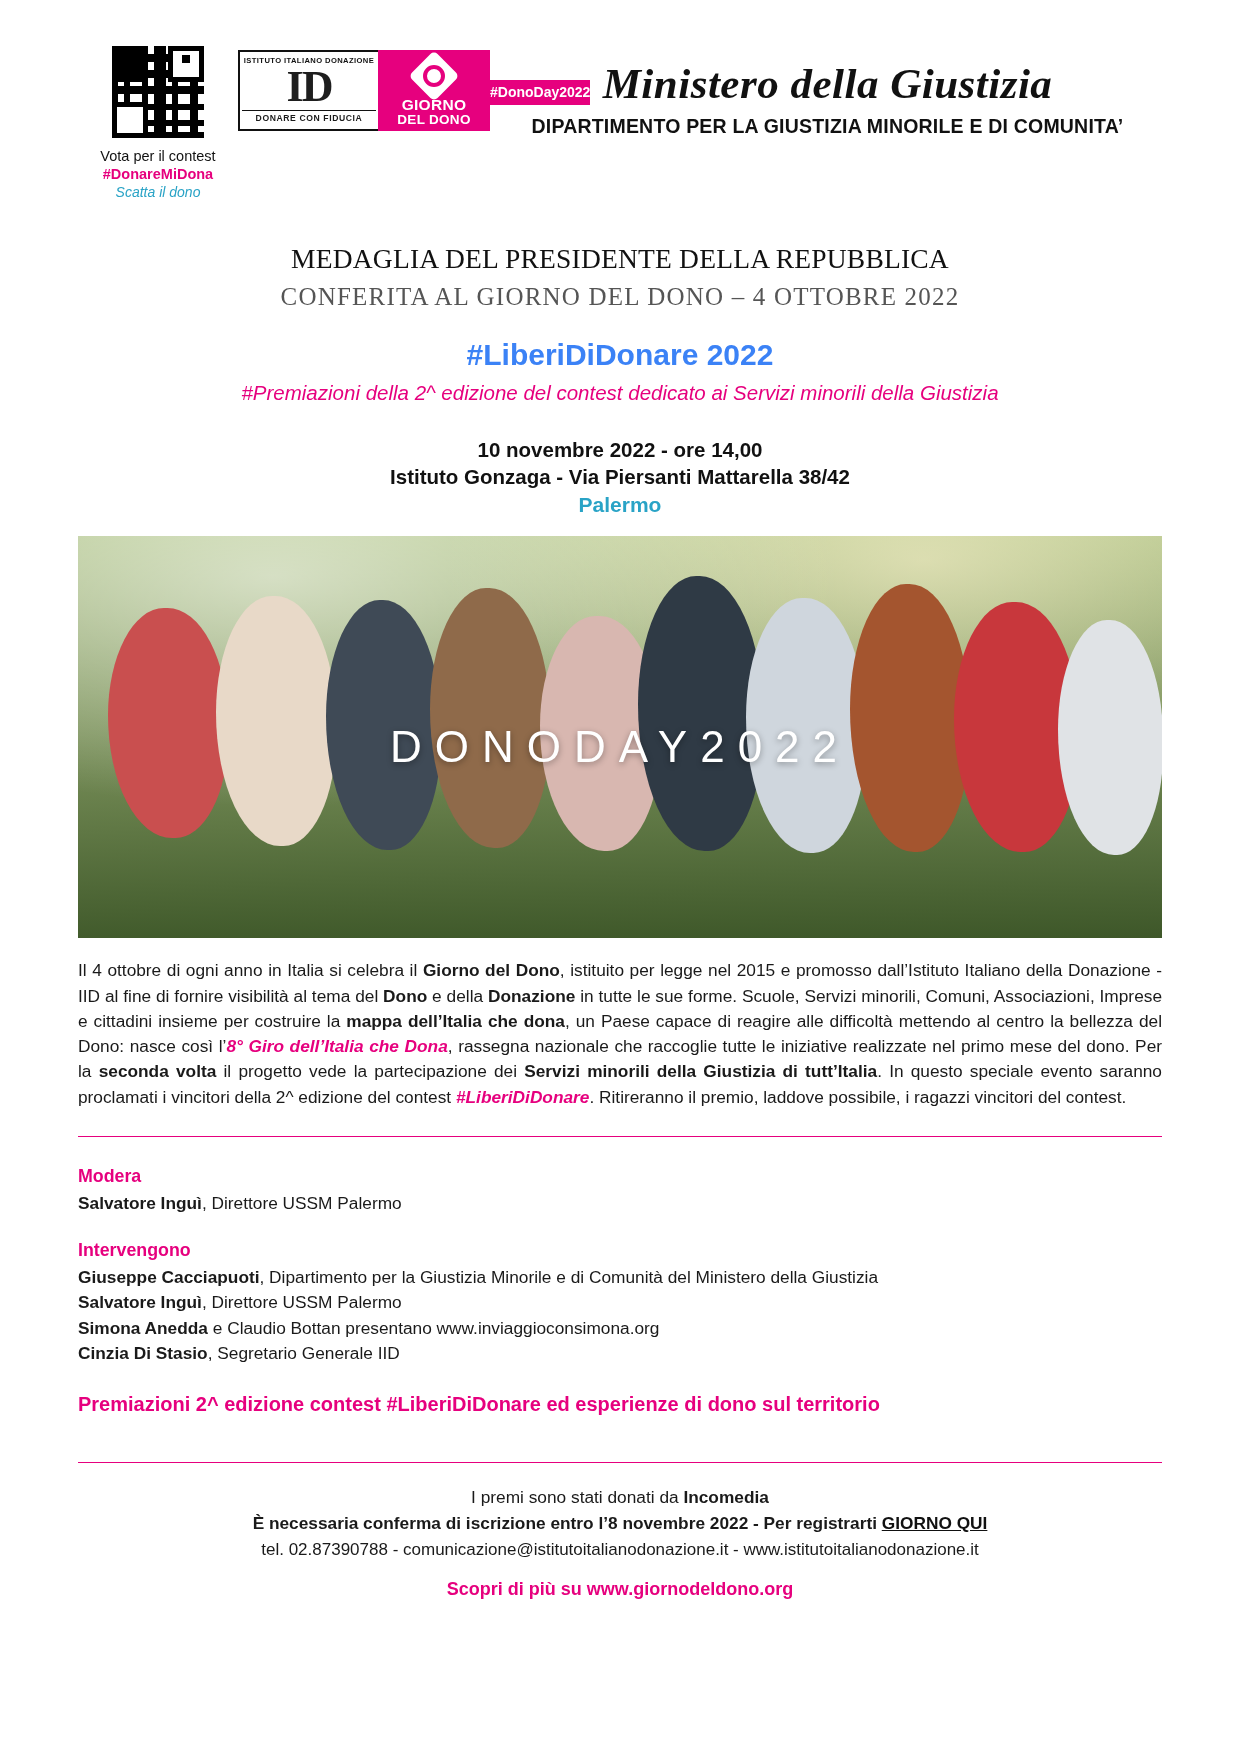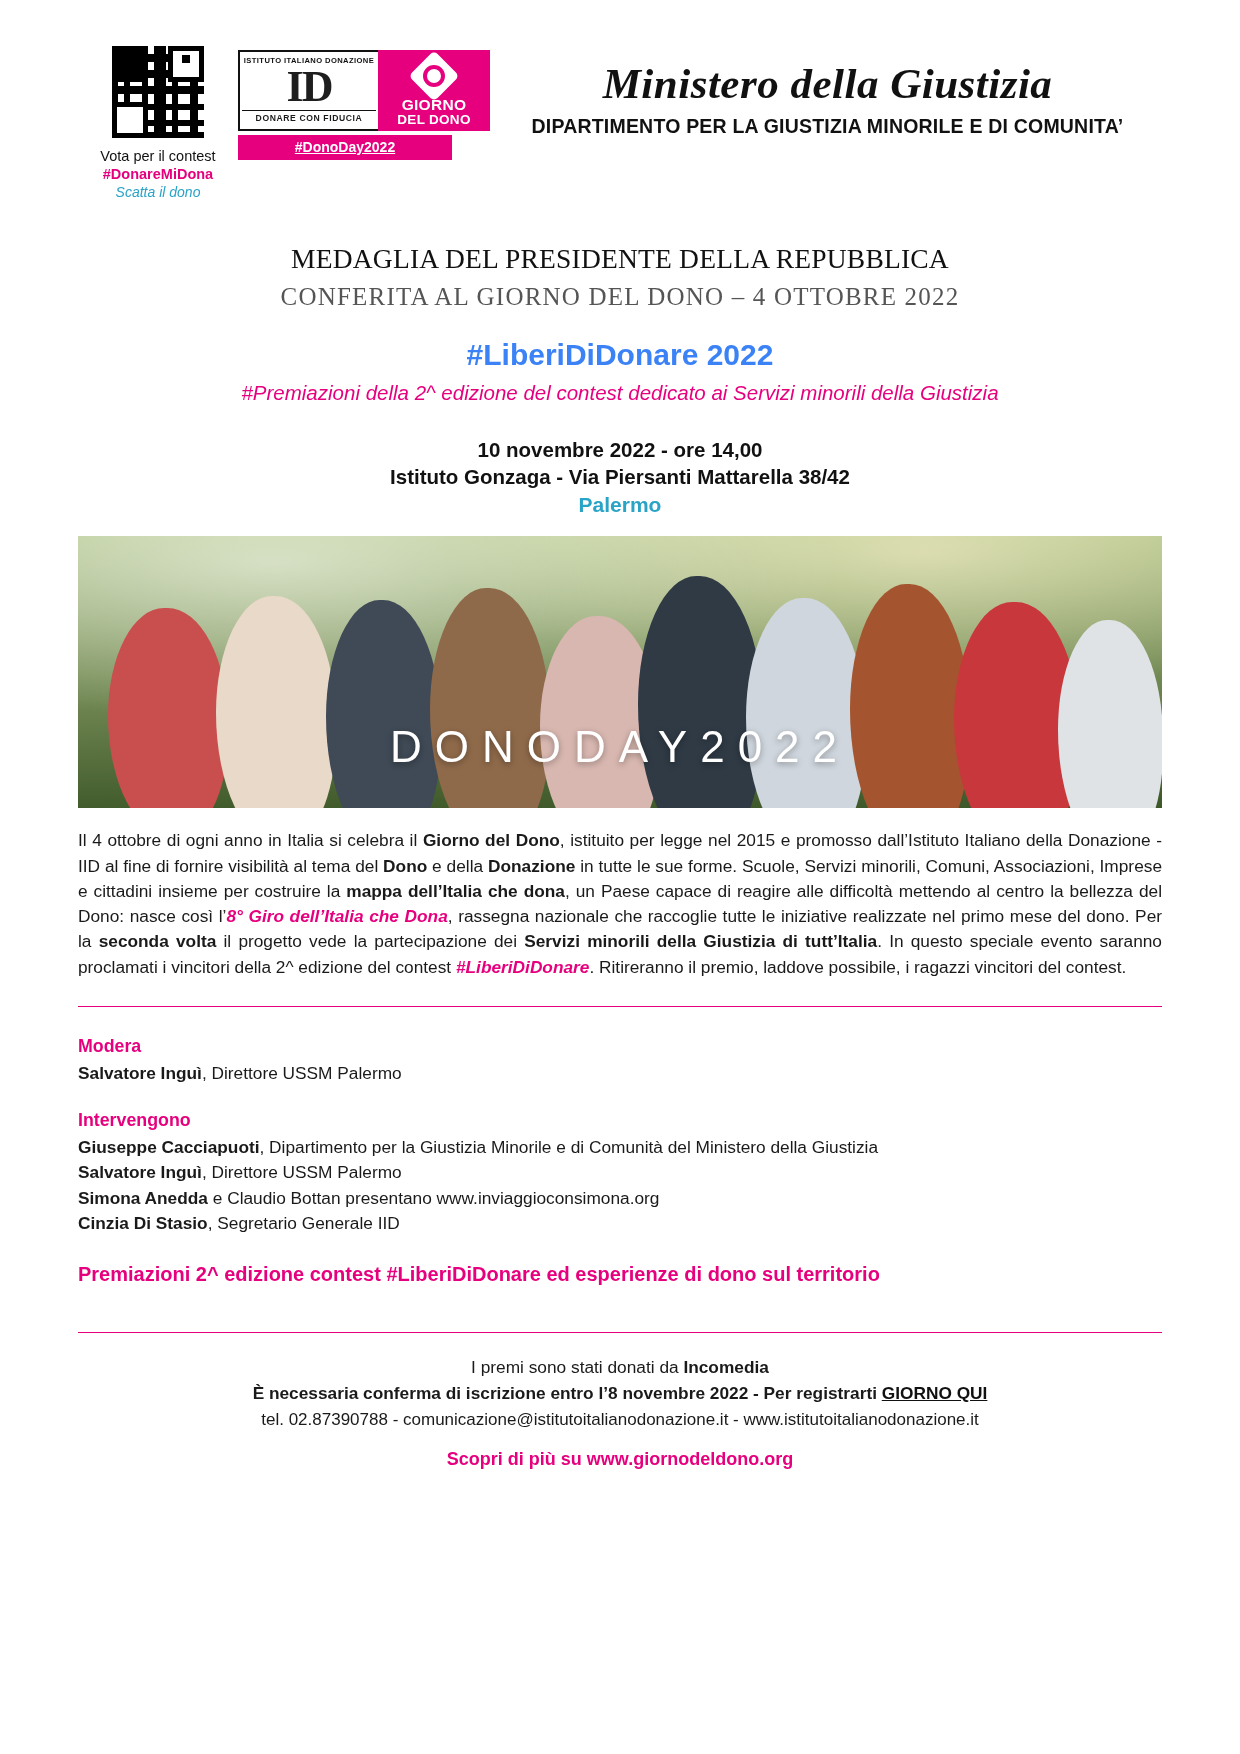"ISTITUTO ITALIANO DONAZIONE" .logo-iid { align-items: none -> center; flex-direction: column -> row }
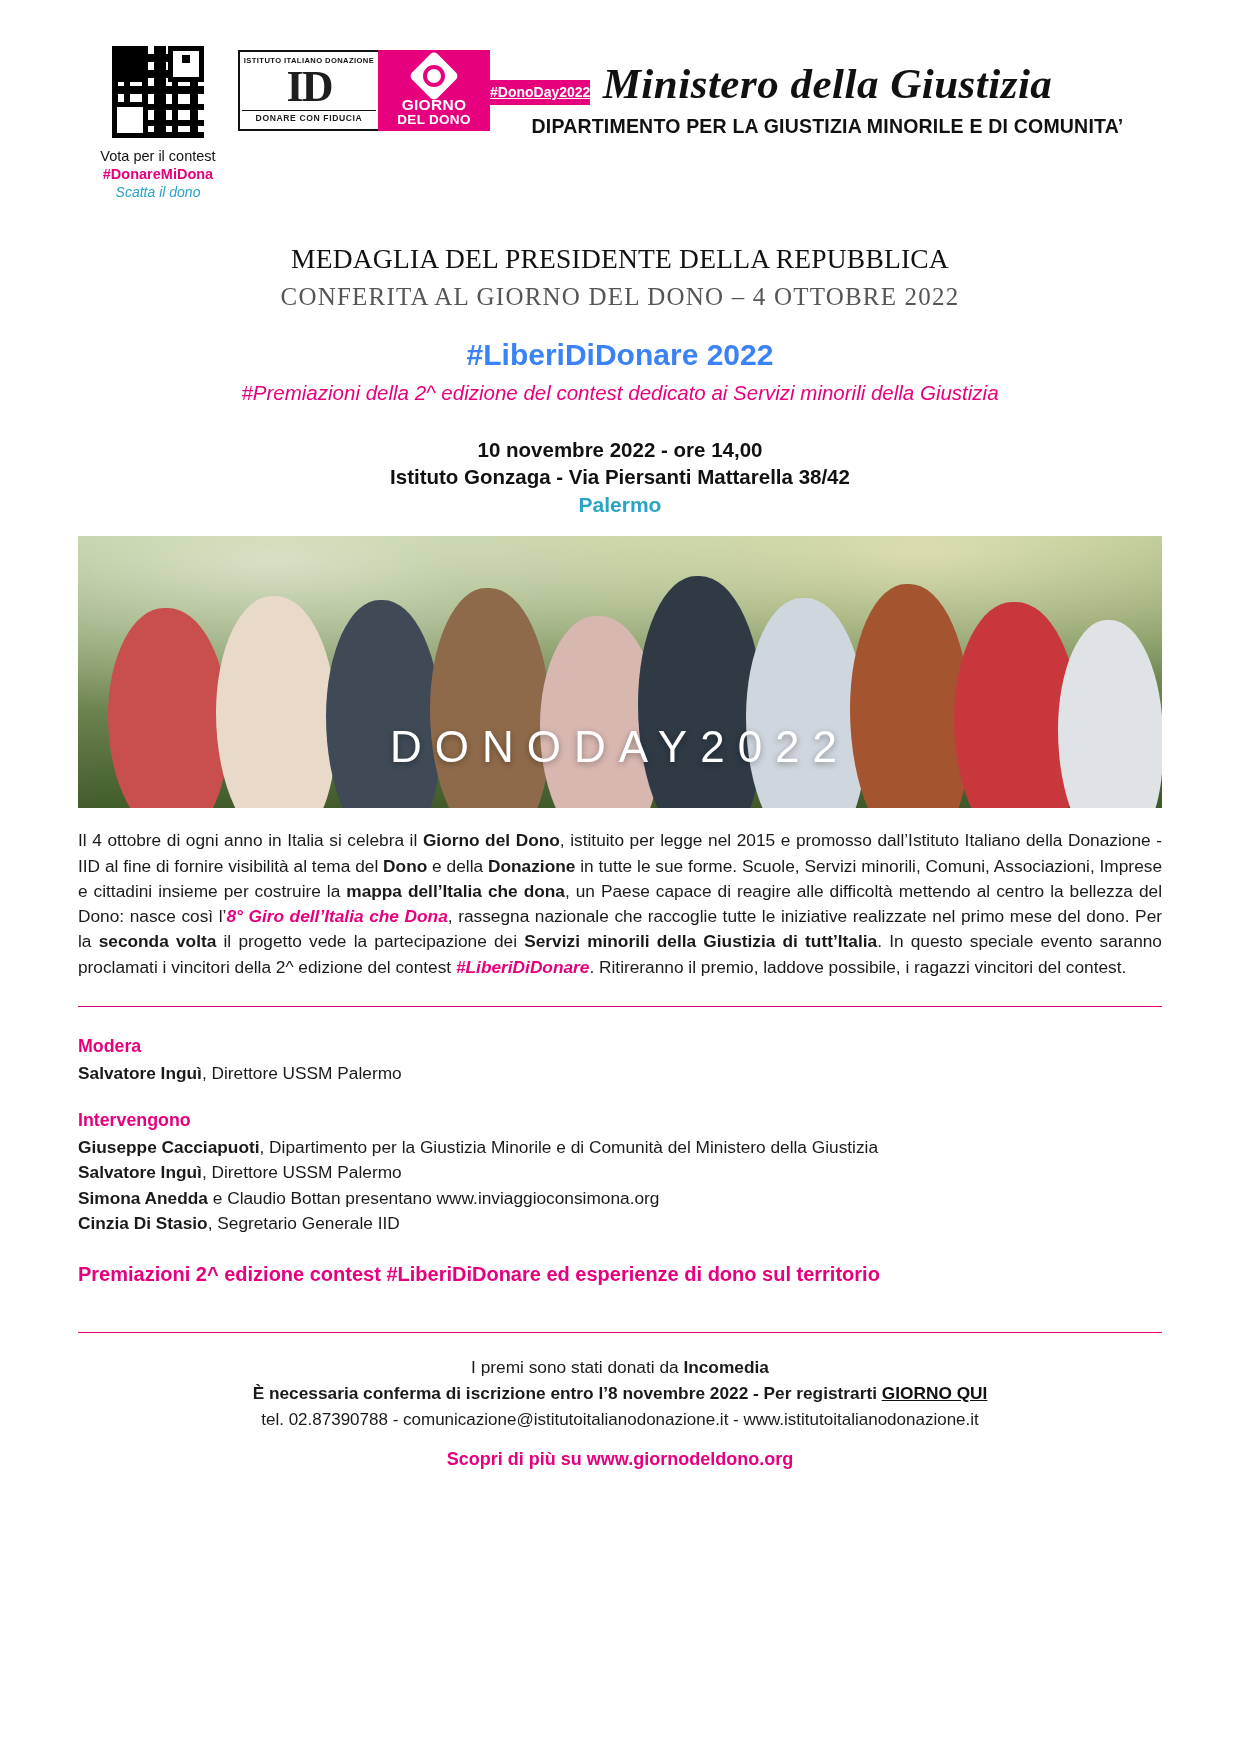"#DonoDay2022" .donoday-tag { text-decoration: underline -> none }
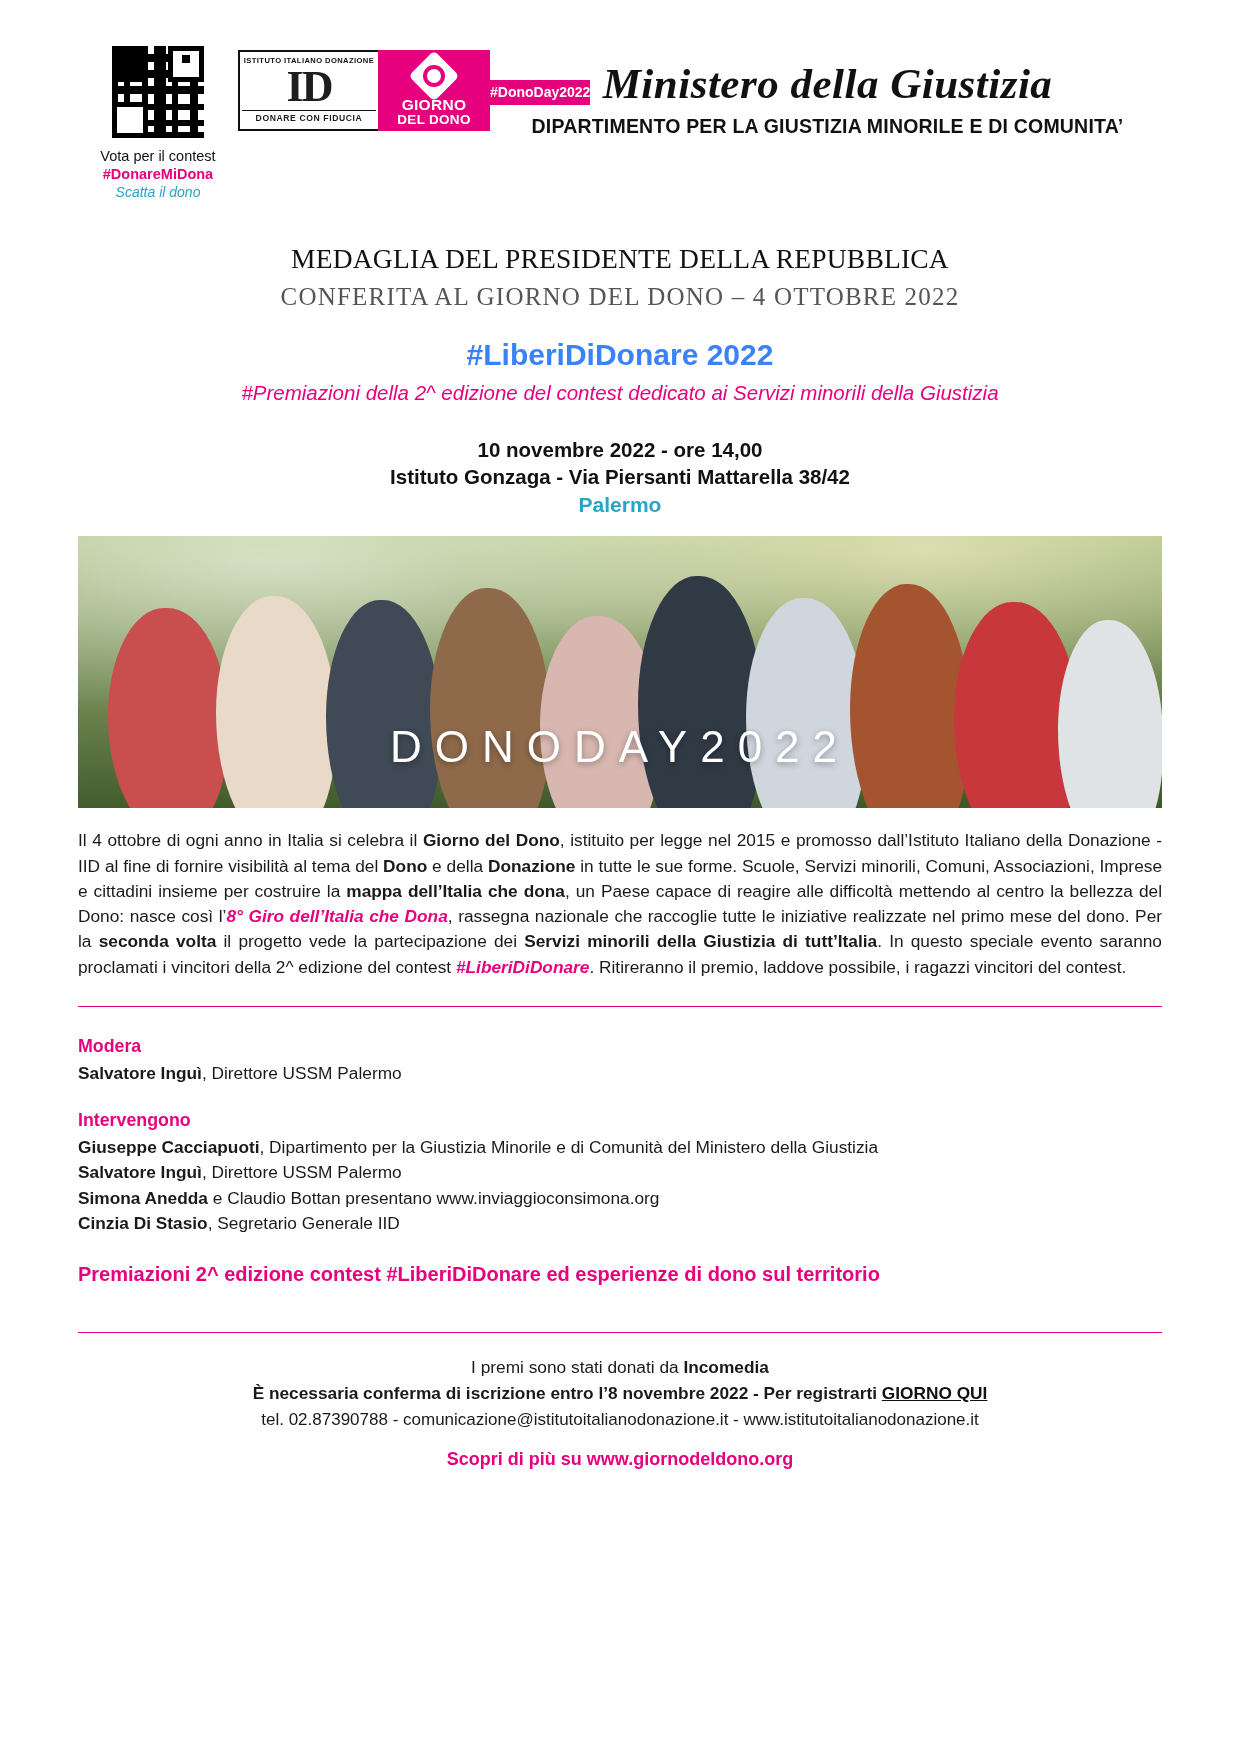"DONODAY2022" .hero { height: 272px -> 402px }
